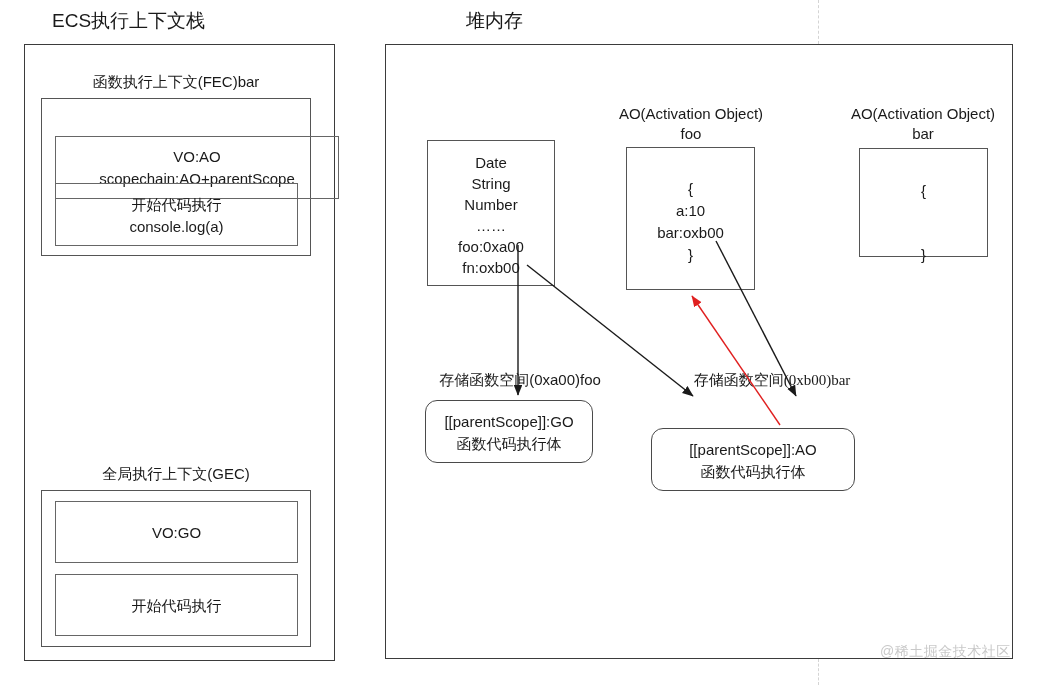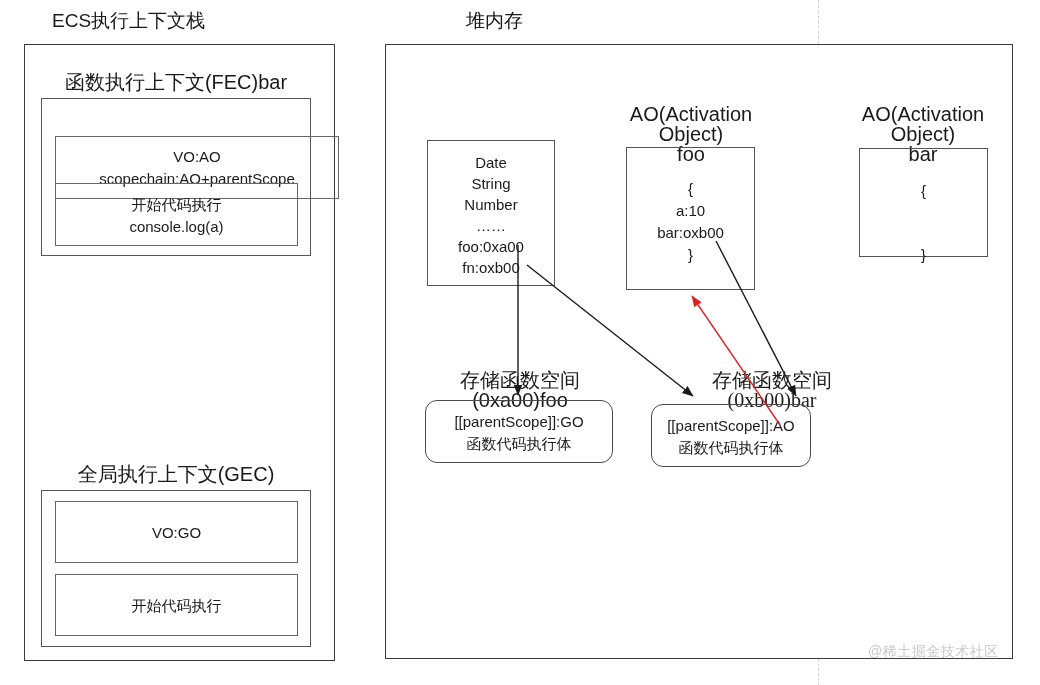"函数执行上下文(FEC)bar" .caption { font-size: 20px -> 15px }
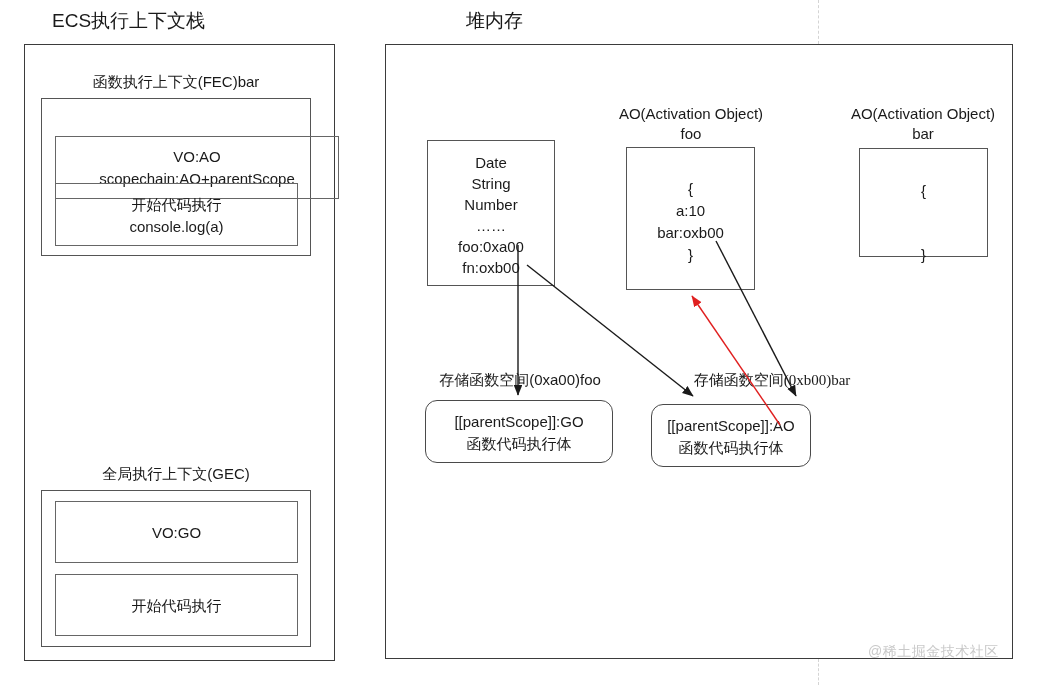"[[parentScope]]:GO" div.rbox { width: 188px -> 168px }
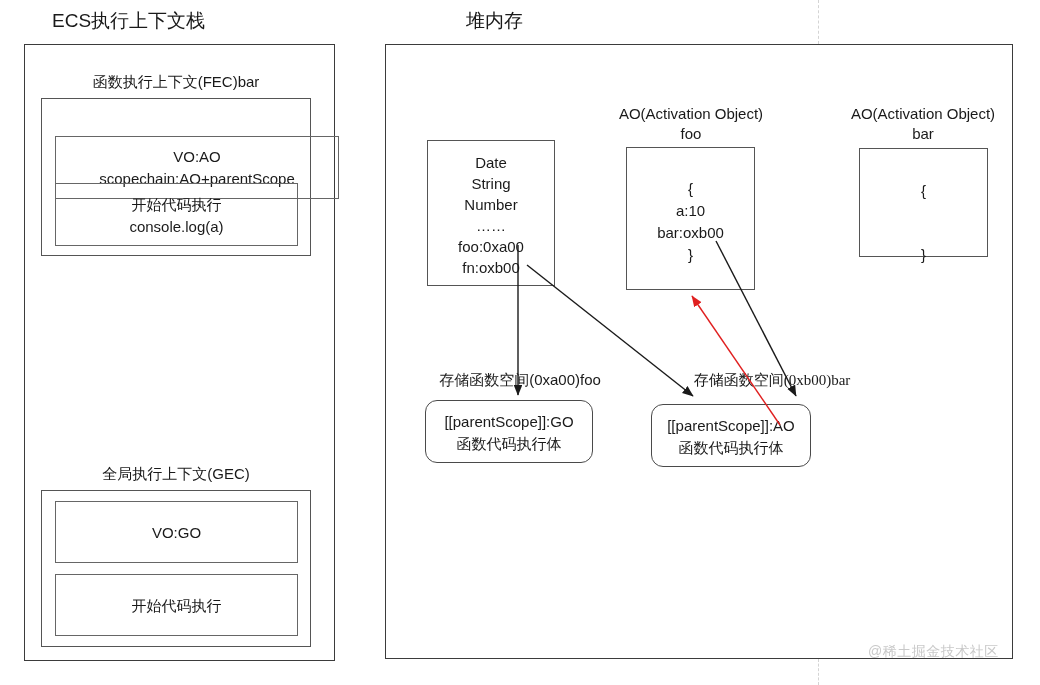"[[parentScope]]:AO" div.rbox { top: 404px -> 428px; width: 160px -> 204px }
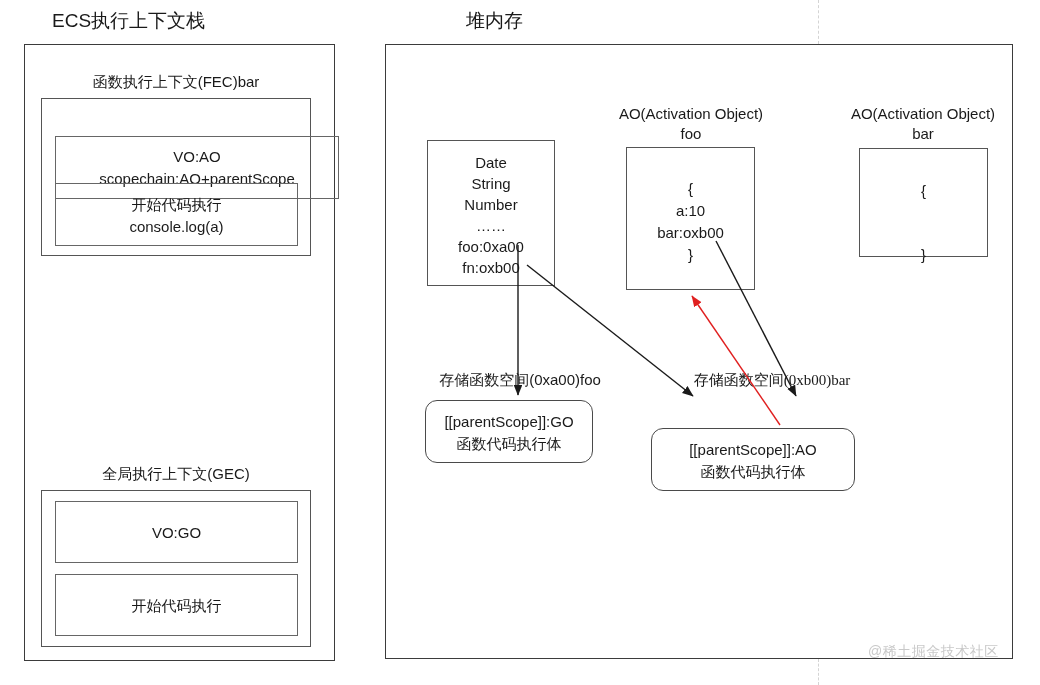"@稀土掘金技术社区" .watermark { margin-left: none -> 12px }
